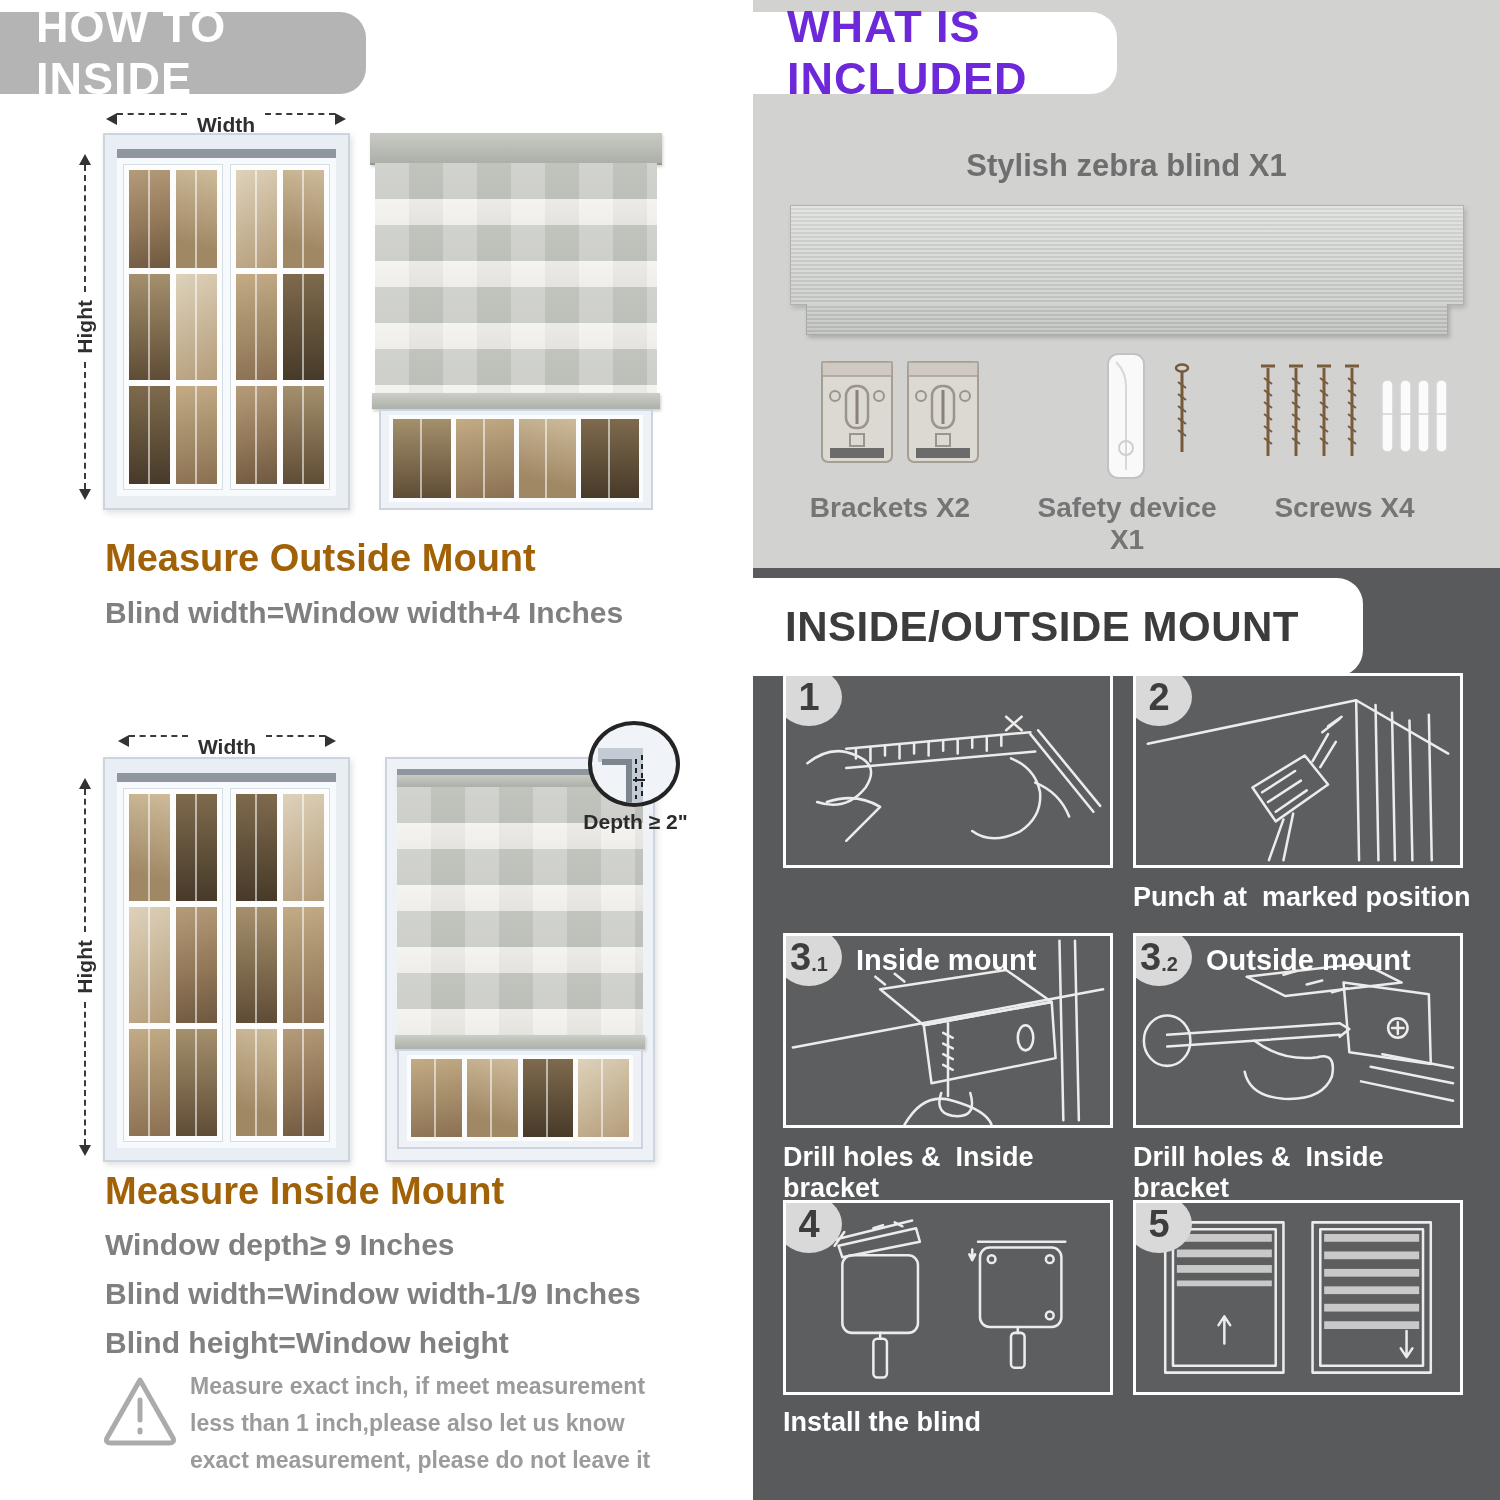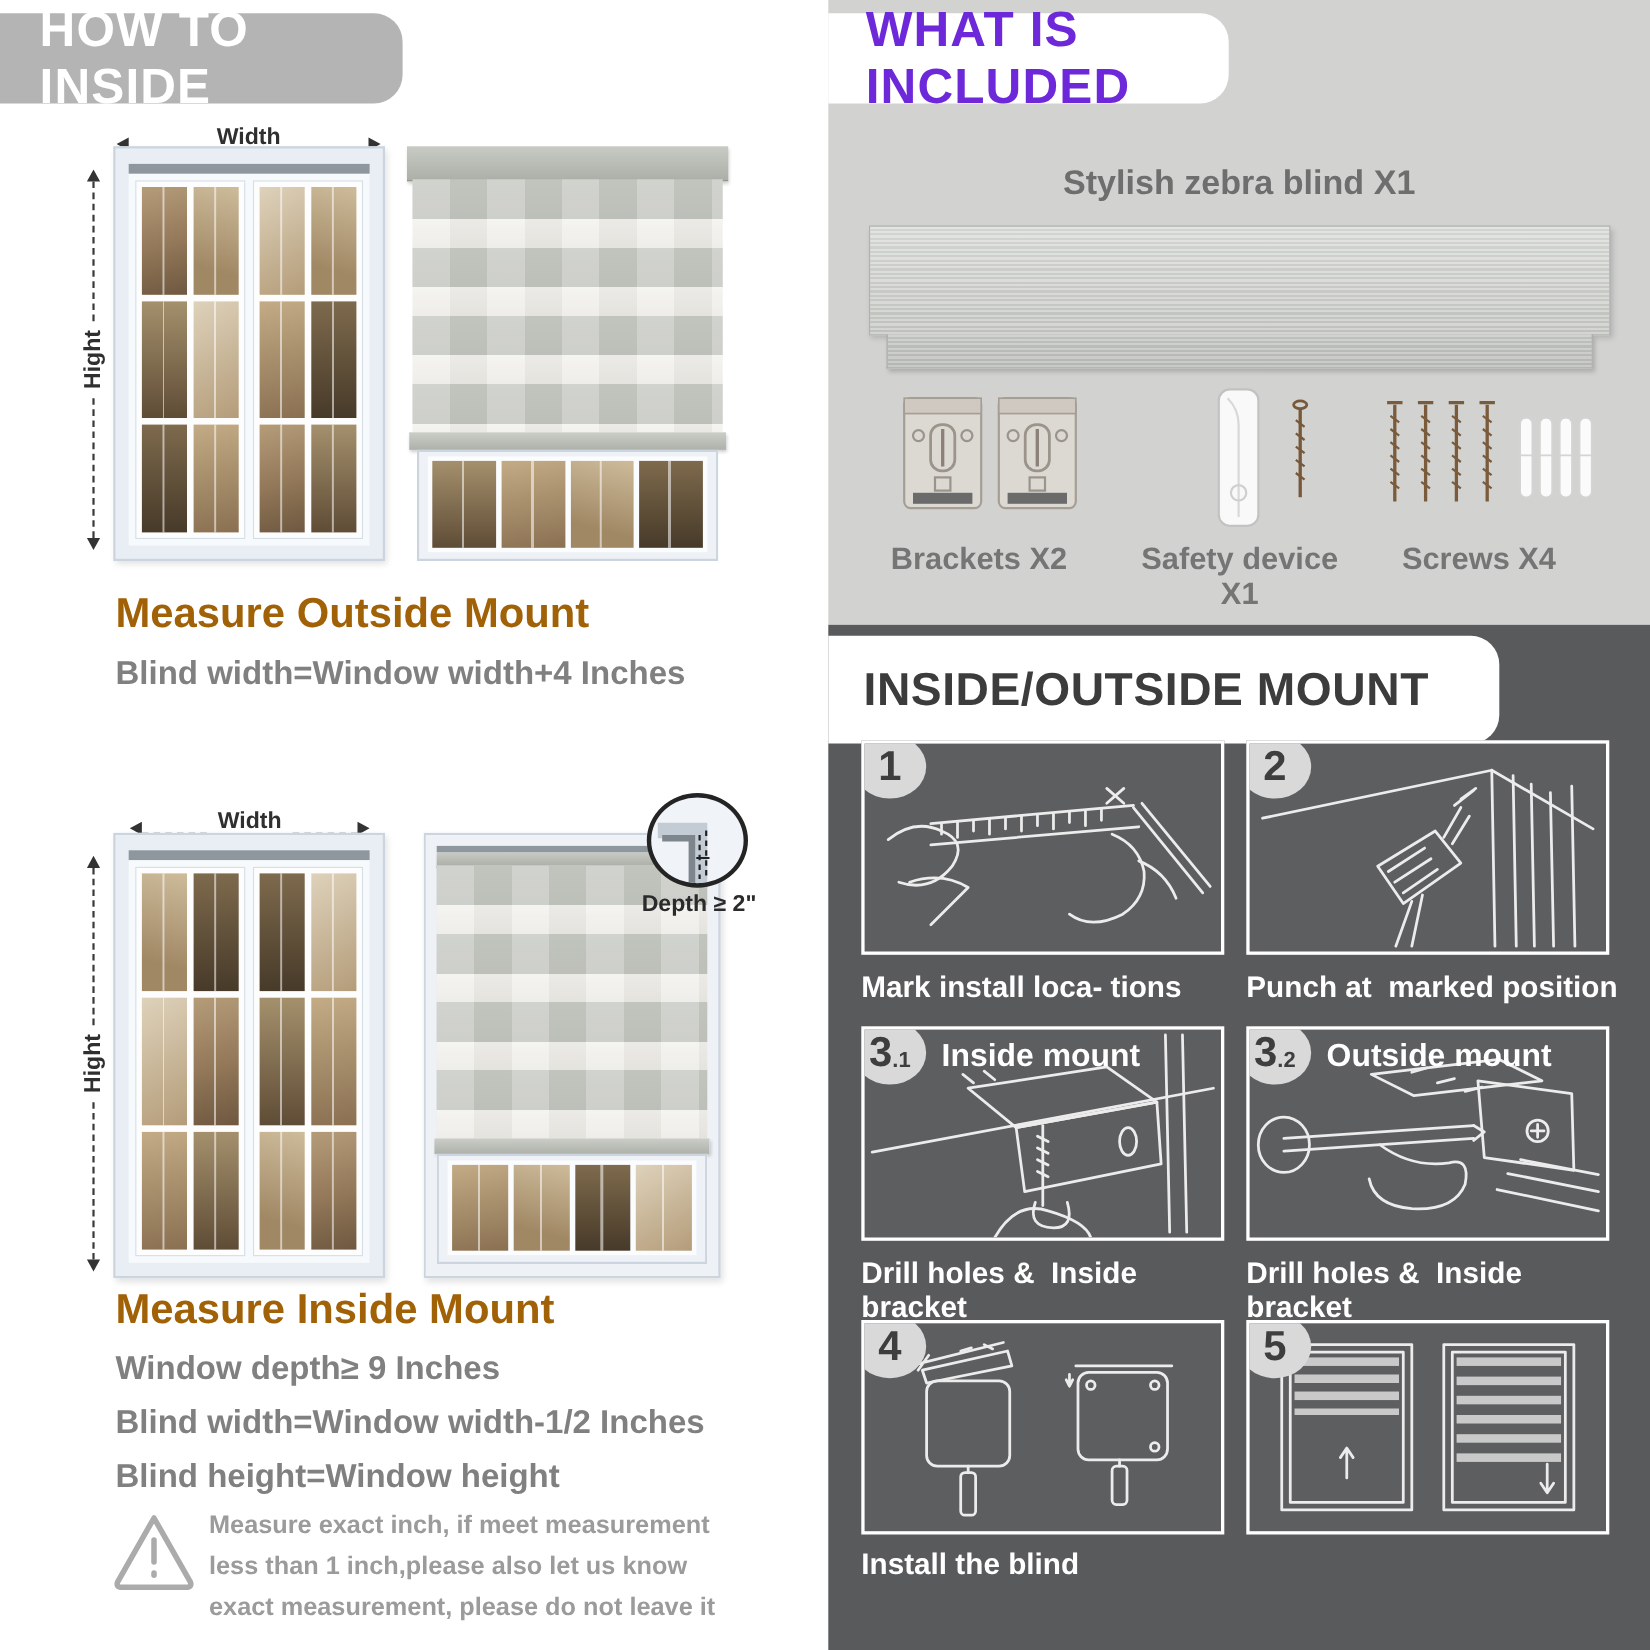"Width" .harrow { align-items: flex-end -> flex-start }
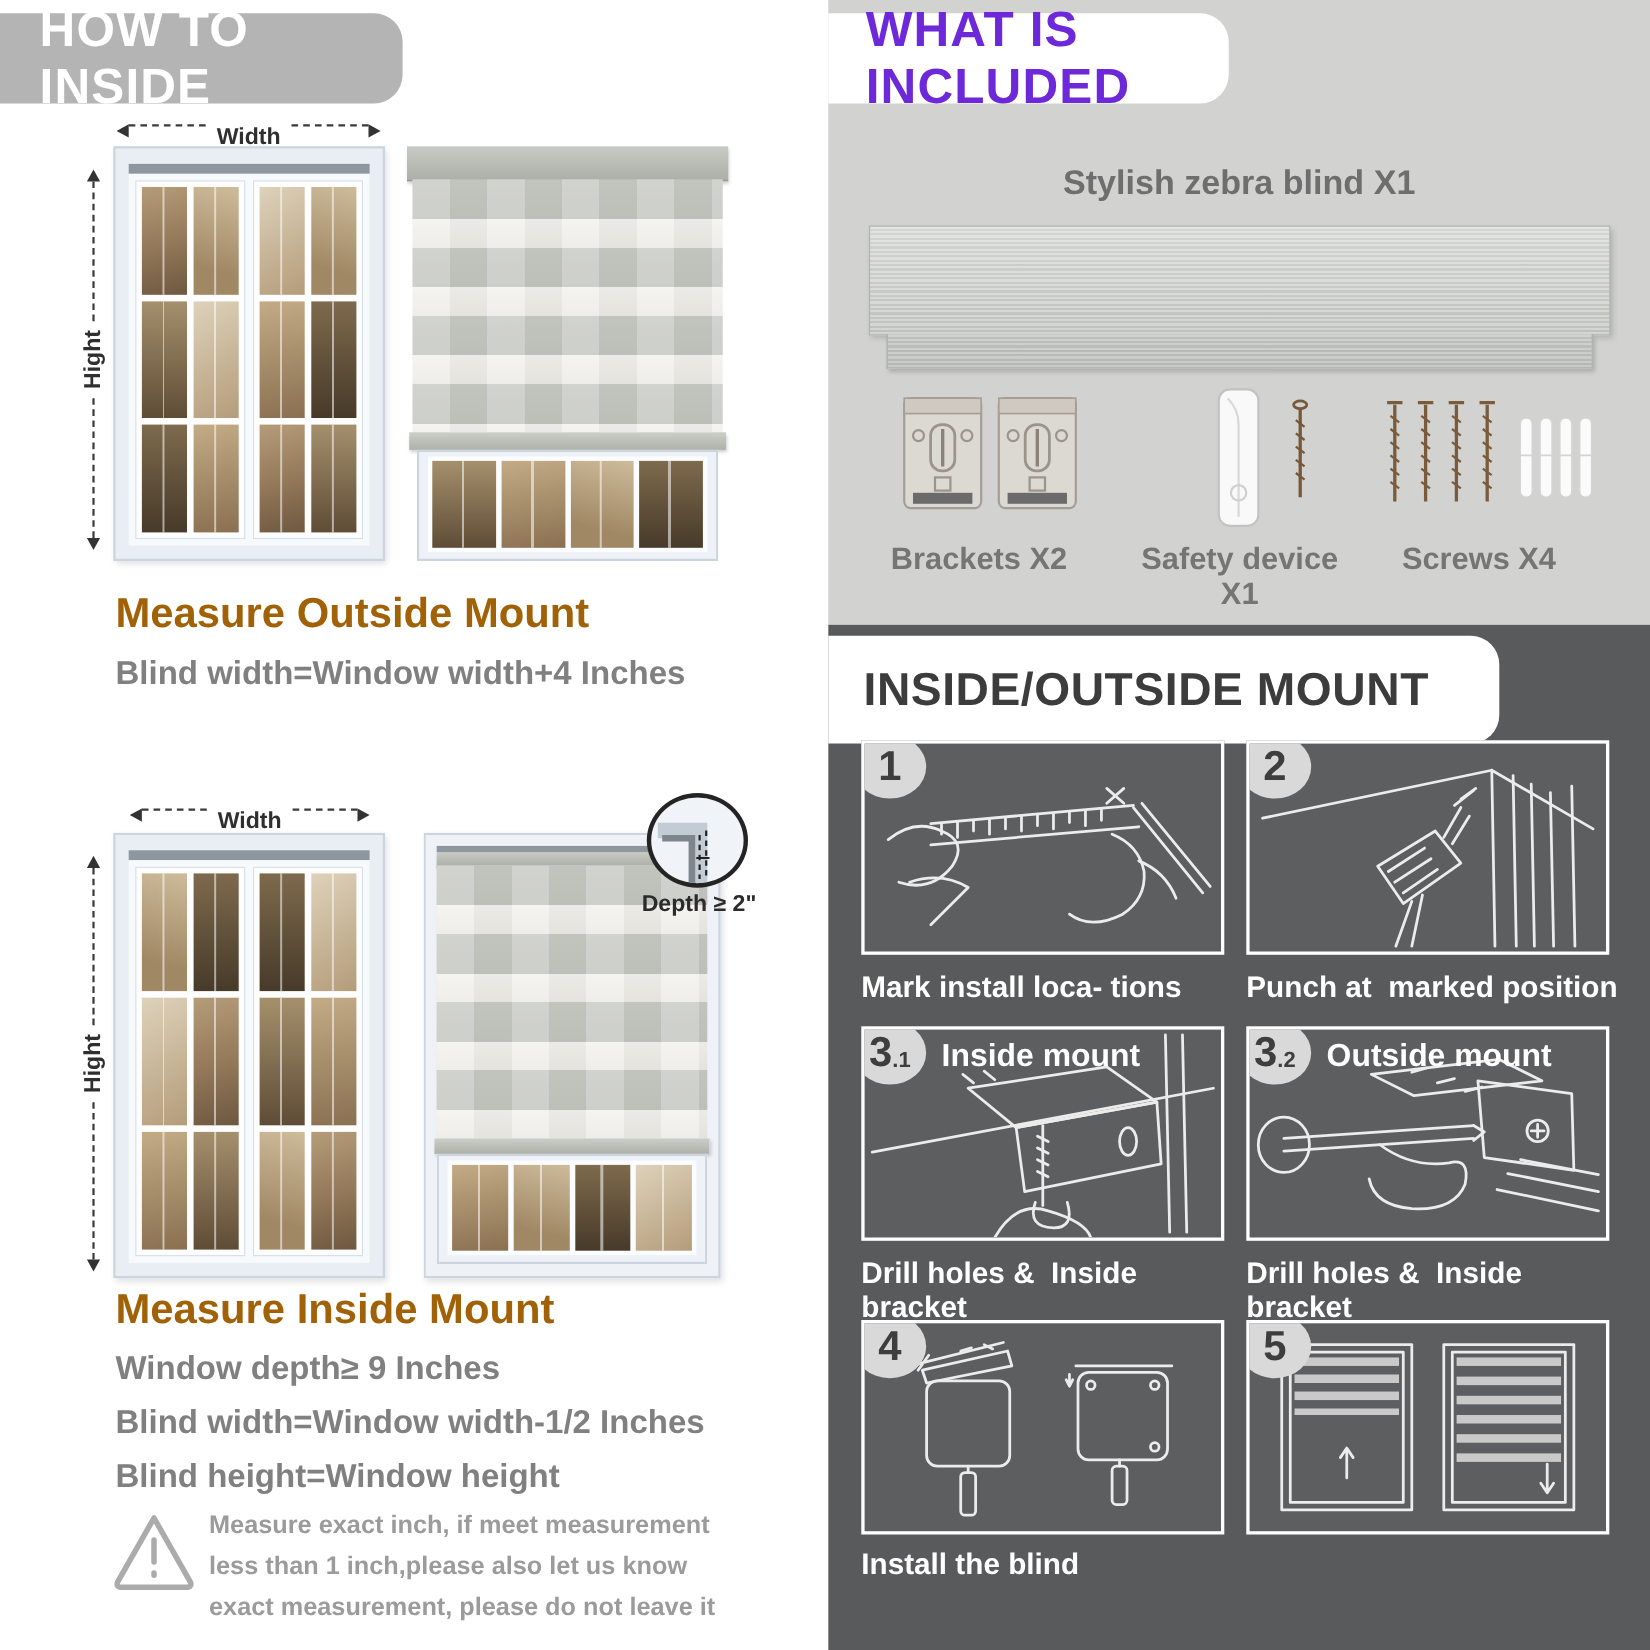"Mark install loca- tions" div.caption { html: <div>Mark install loca- tions</div> -> none }
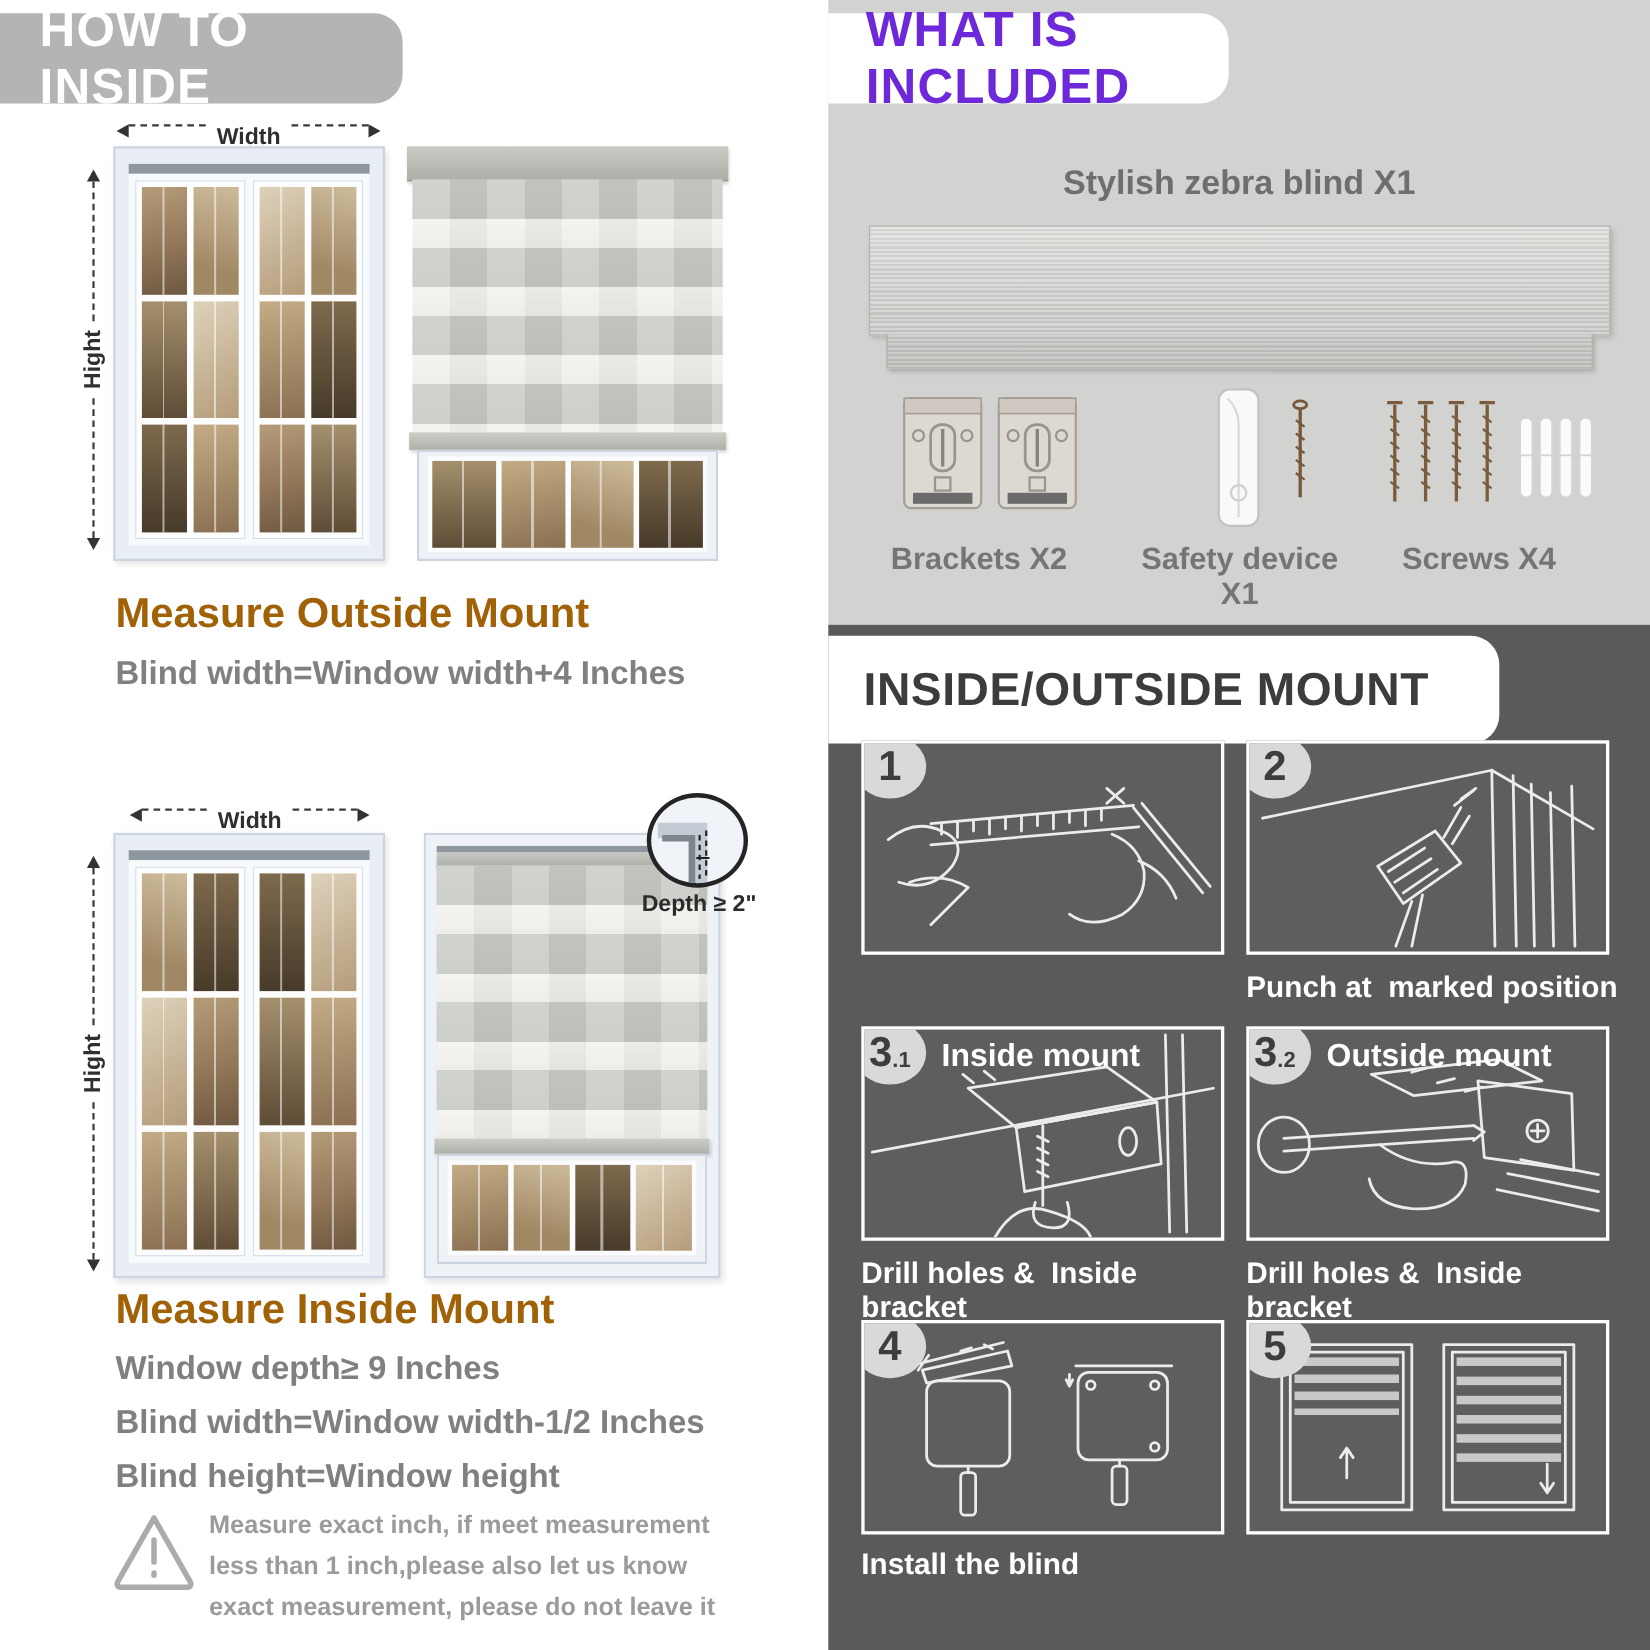"Blind width=Window width-1/2 Inches" div.abs { text: width-1/2 -> width-1/9 }
